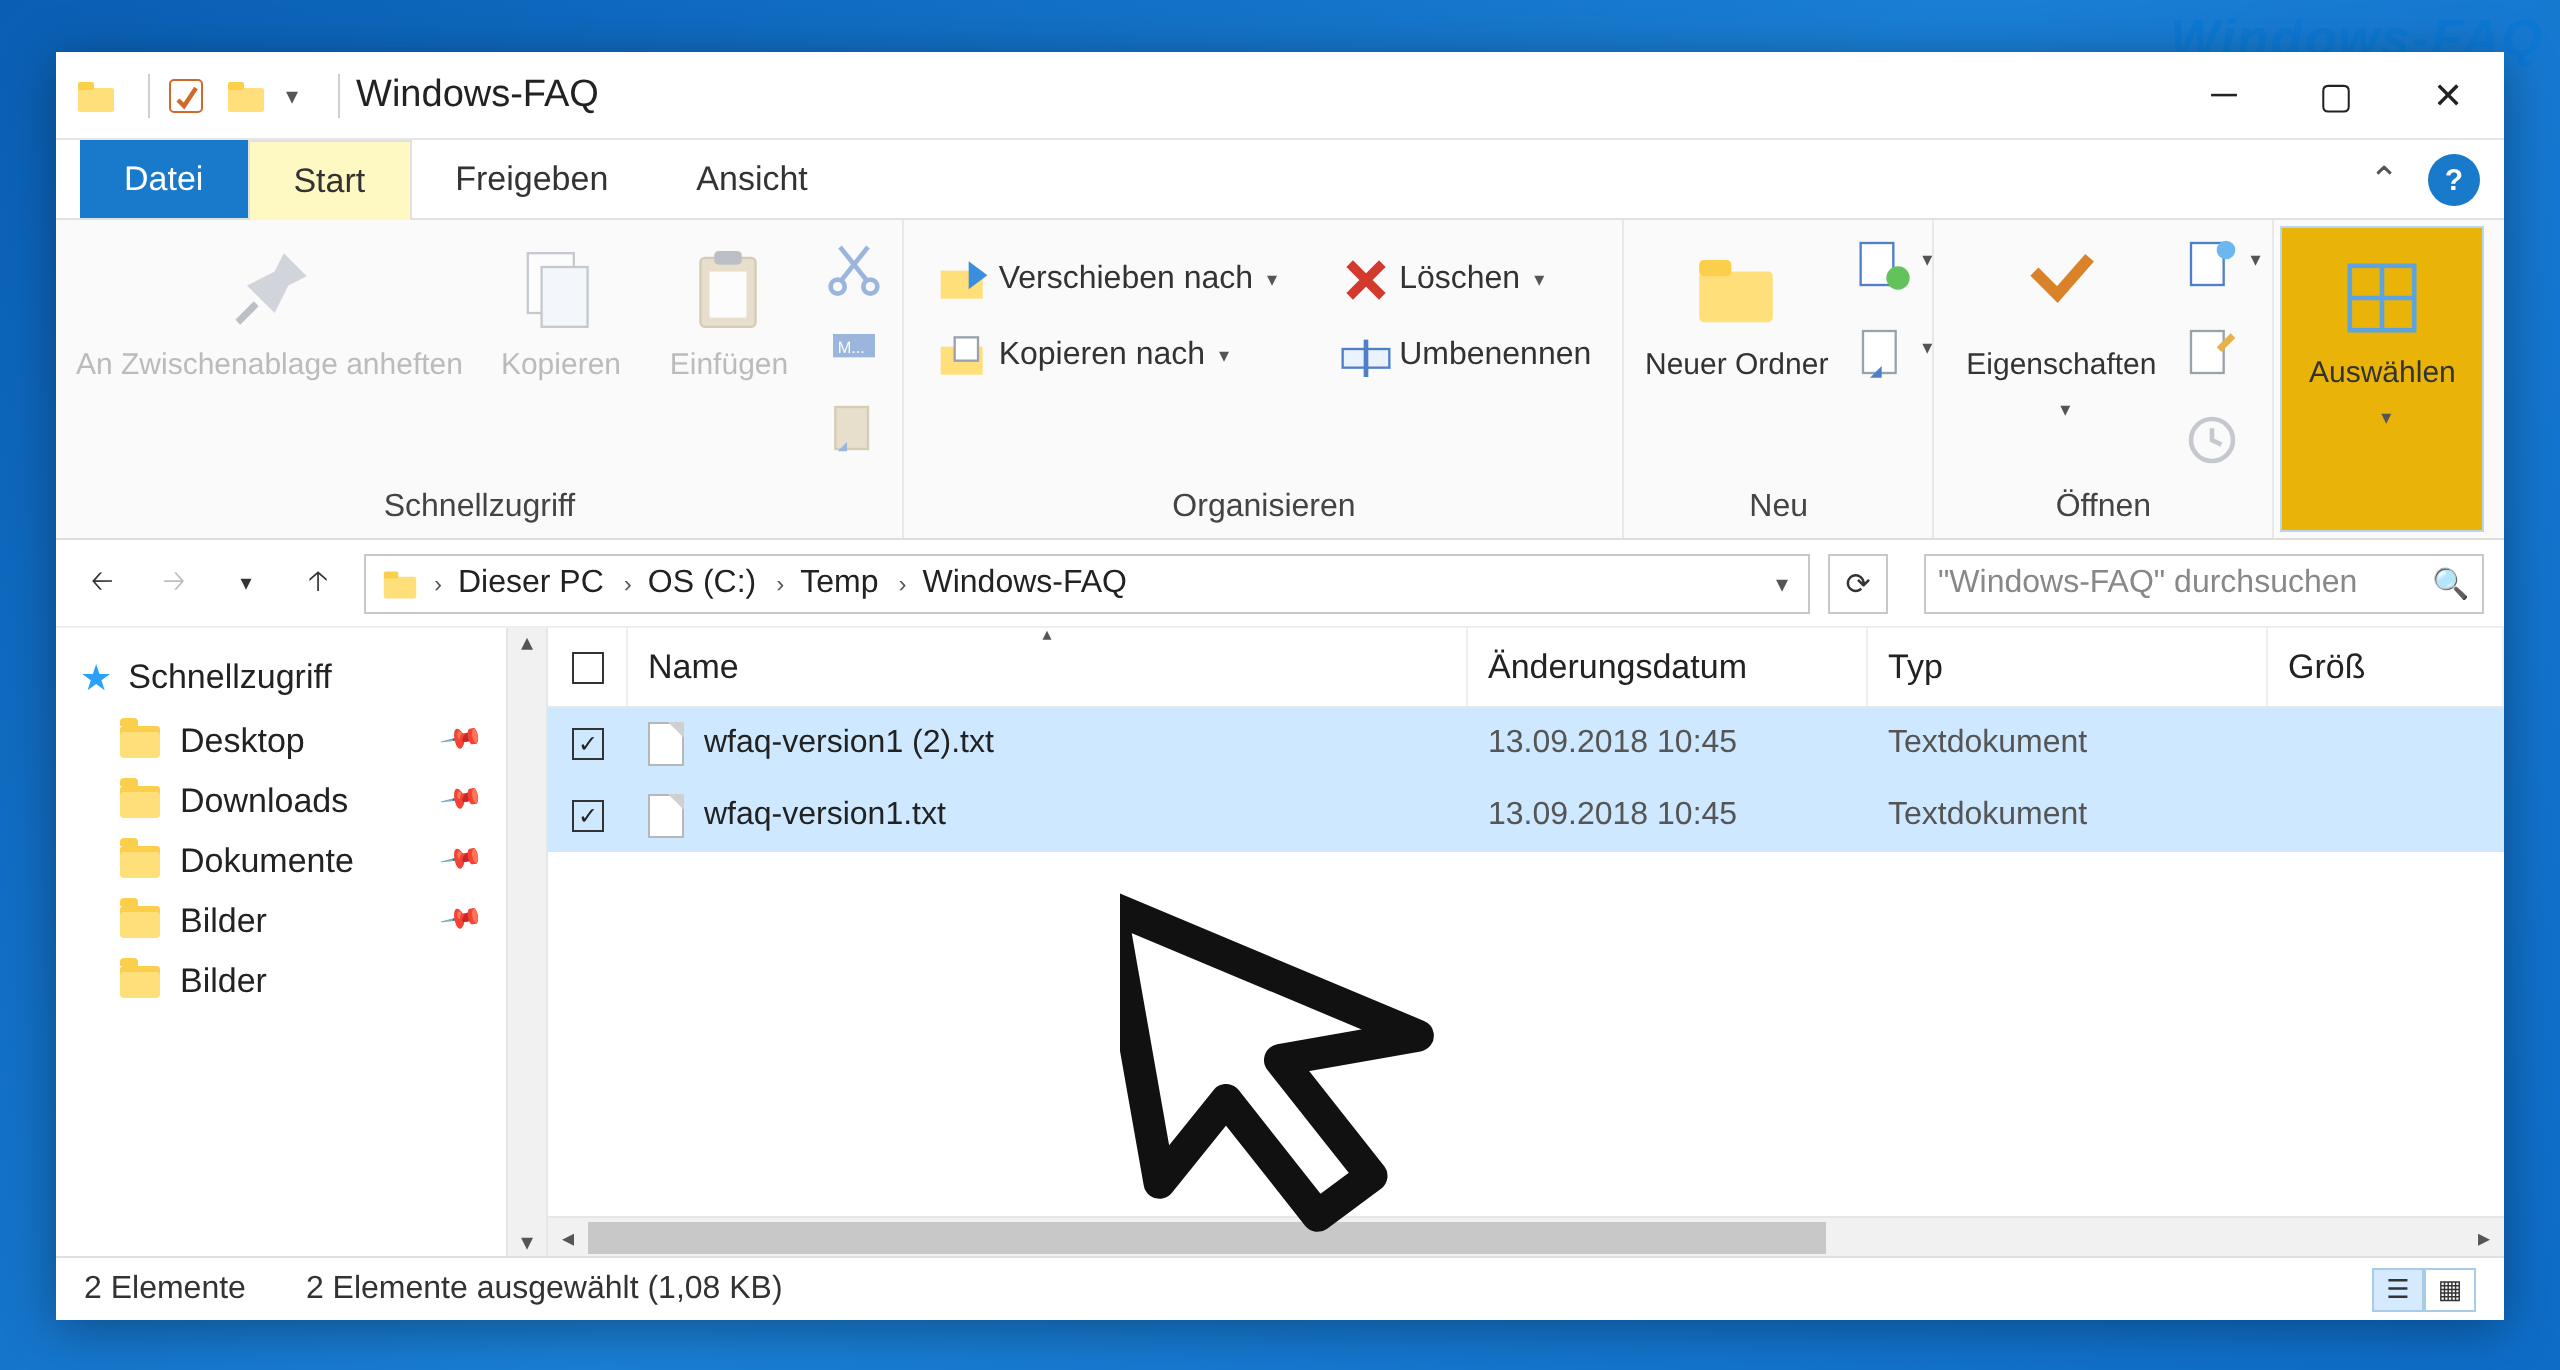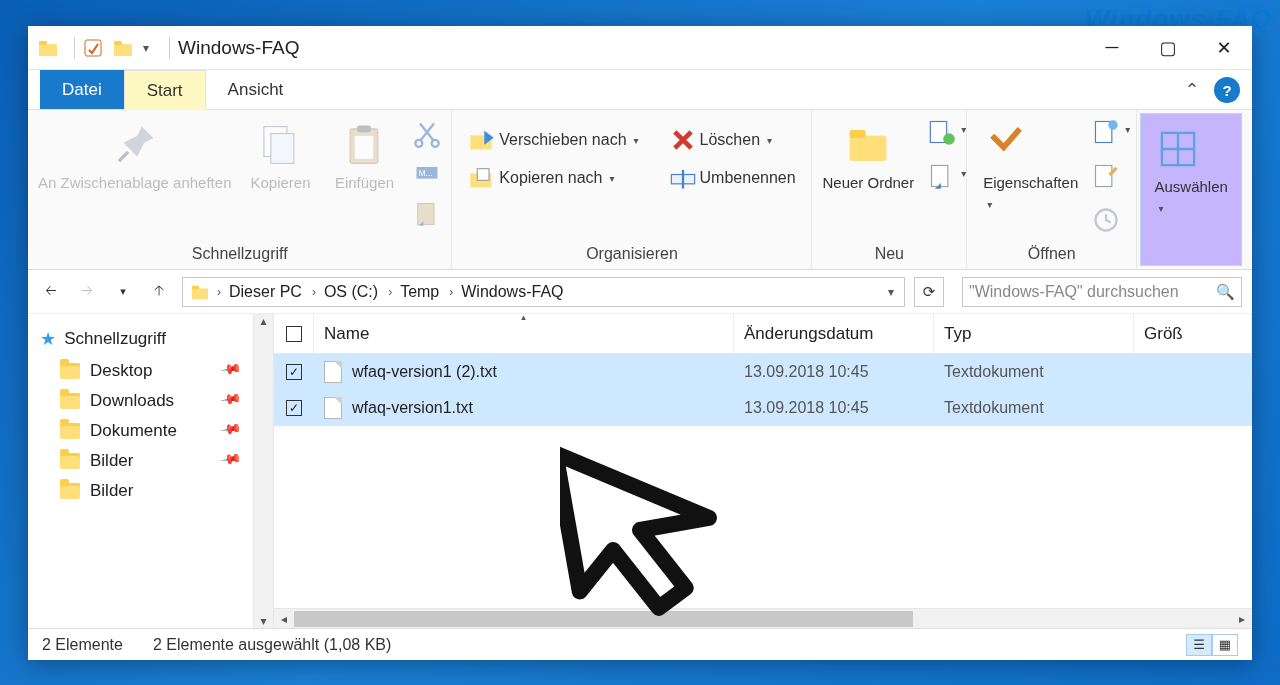"Freigeben" div.tab { html: none -> <div>Freigeben</div> }
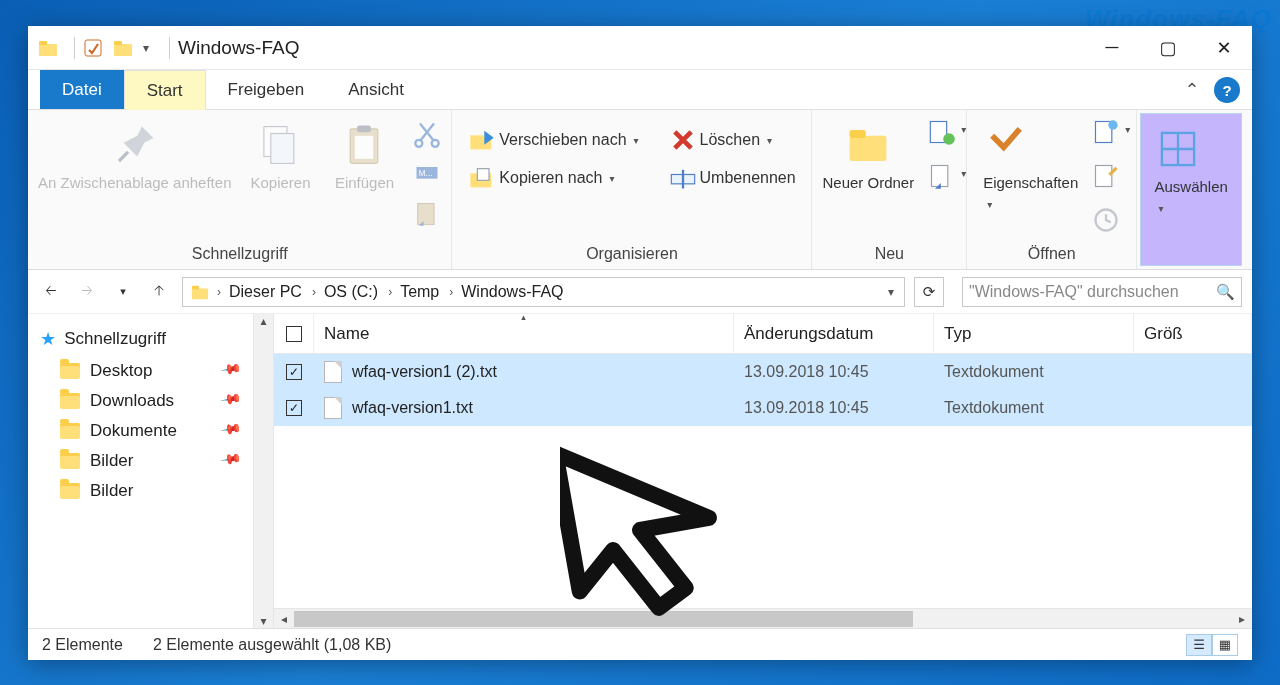"Eigenschaften" .dropdown-btn { align-items: flex-start -> center }
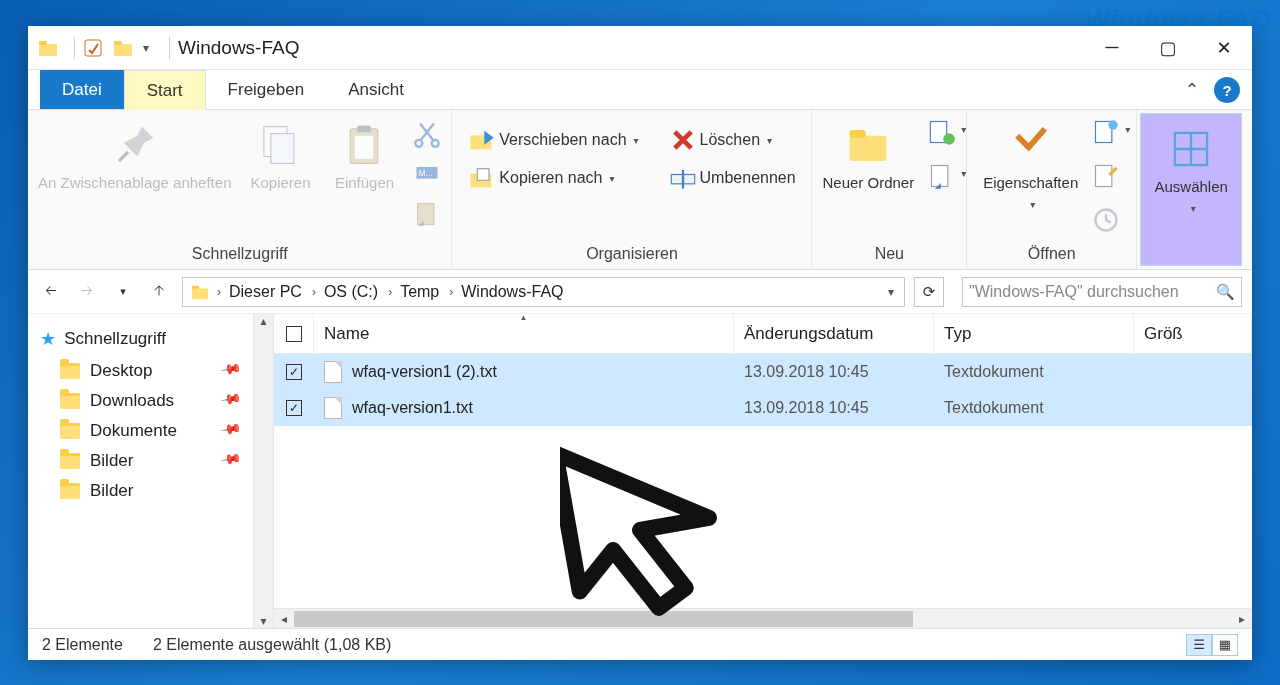"Auswählen" div.group { background: #c4b5fd -> #eab308 }
